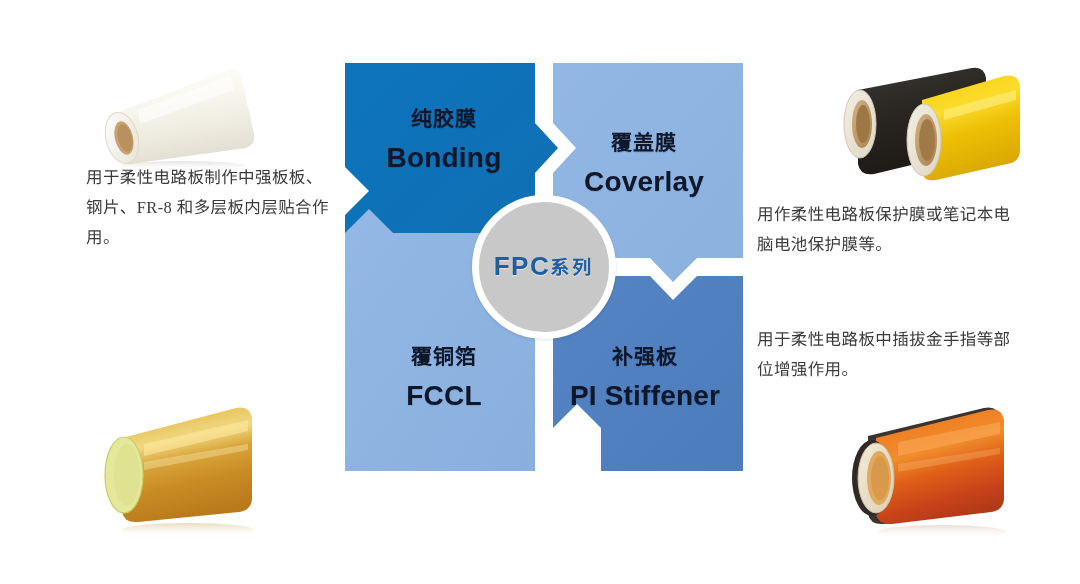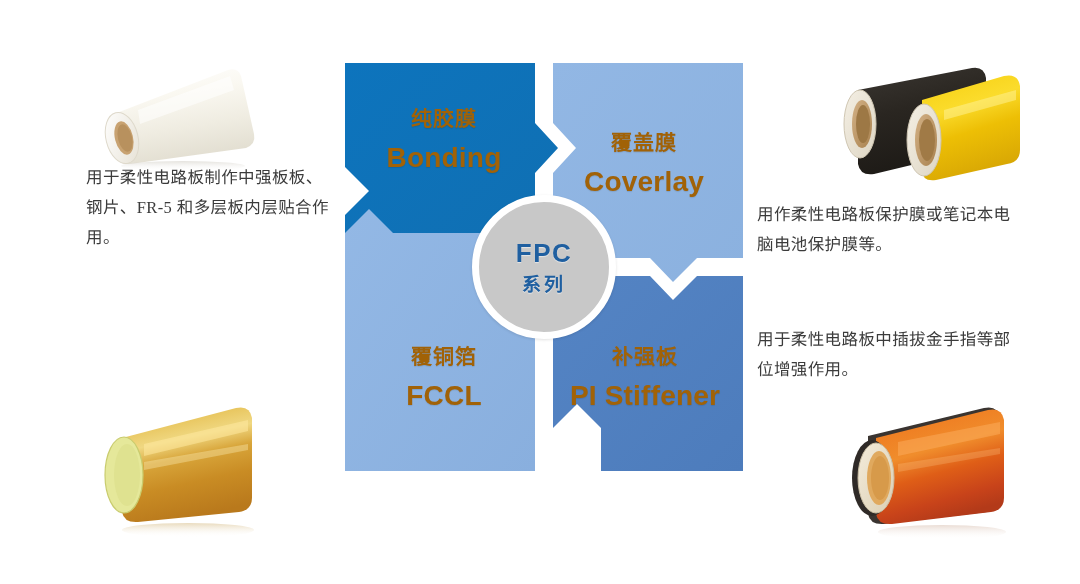"纯胶膜" .quad-label { color: #a16207 -> #0f172a }
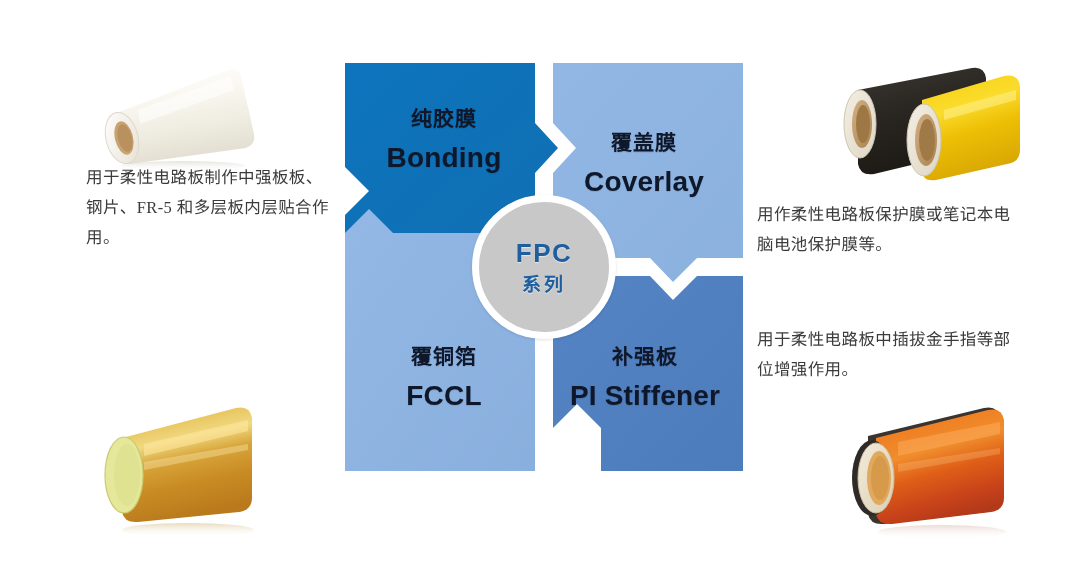"用于柔性电路板制作中强板板、钢片、FR-5 和多层板内层贴合作用。" div.caption { text: FR-5 -> FR-8 }
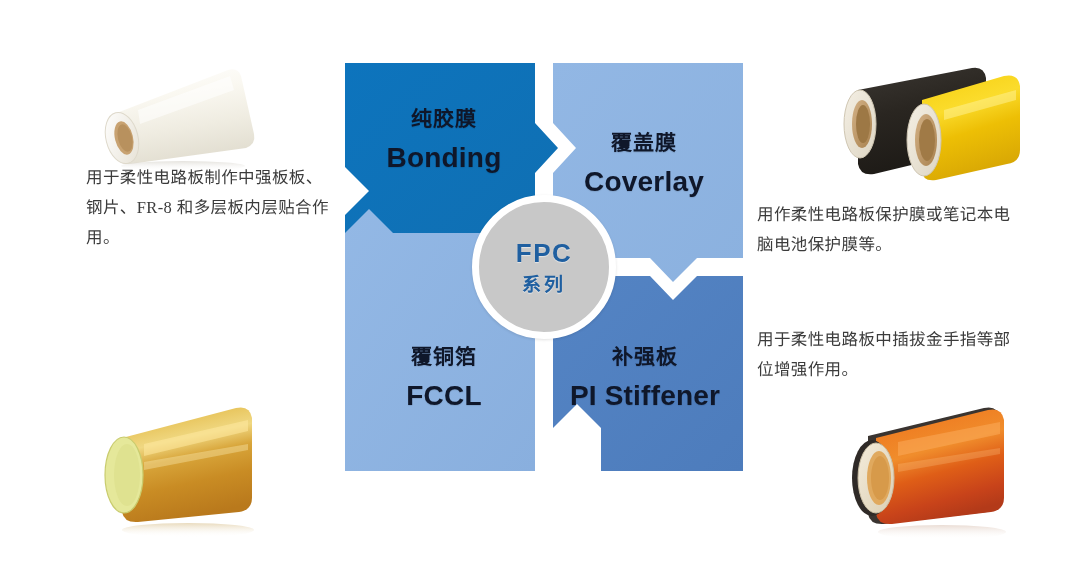"FPC" #hub { flex-direction: column -> row }
